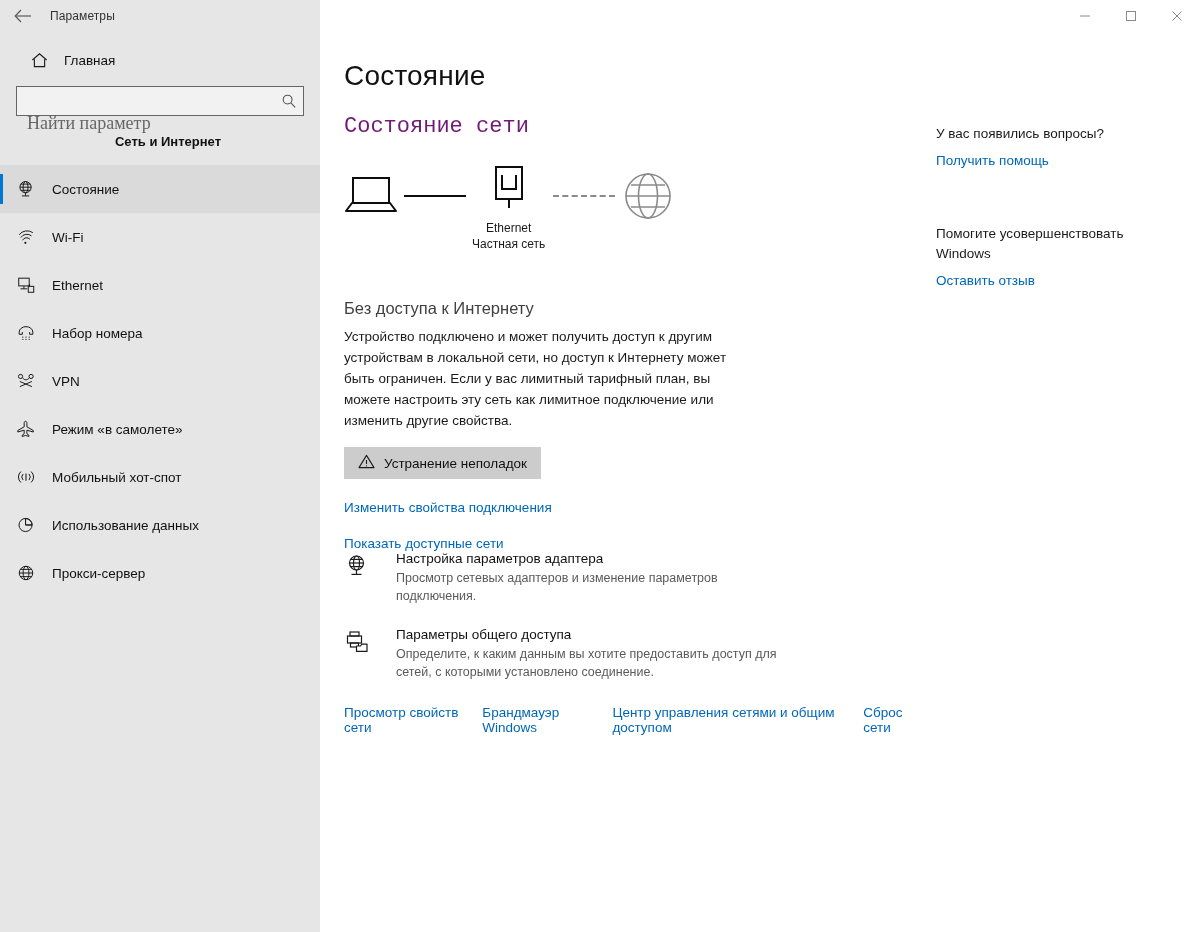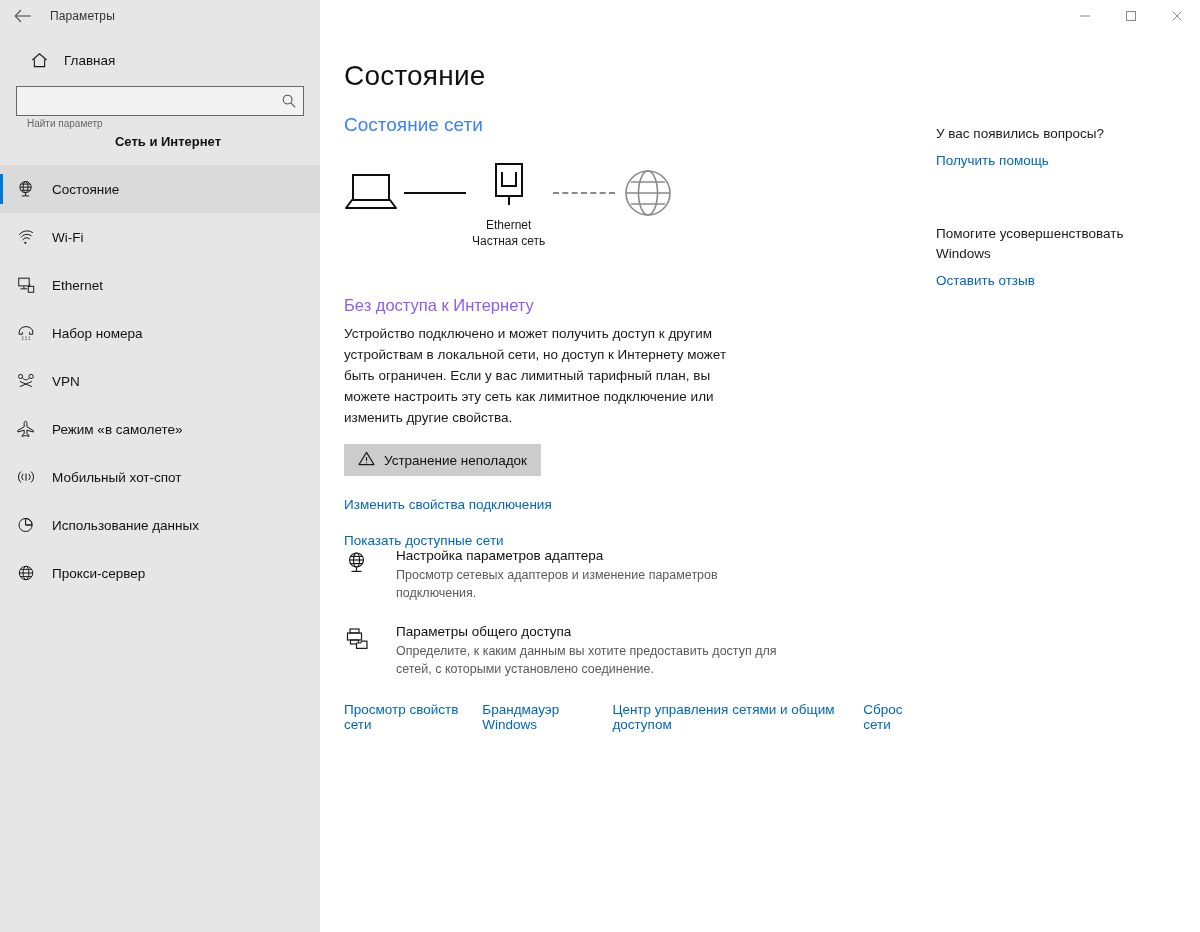"Найти параметр" .search-box input { font-family: Liberation Sans, sans-serif -> Liberation Serif, serif; font-size: 10px -> 18px }
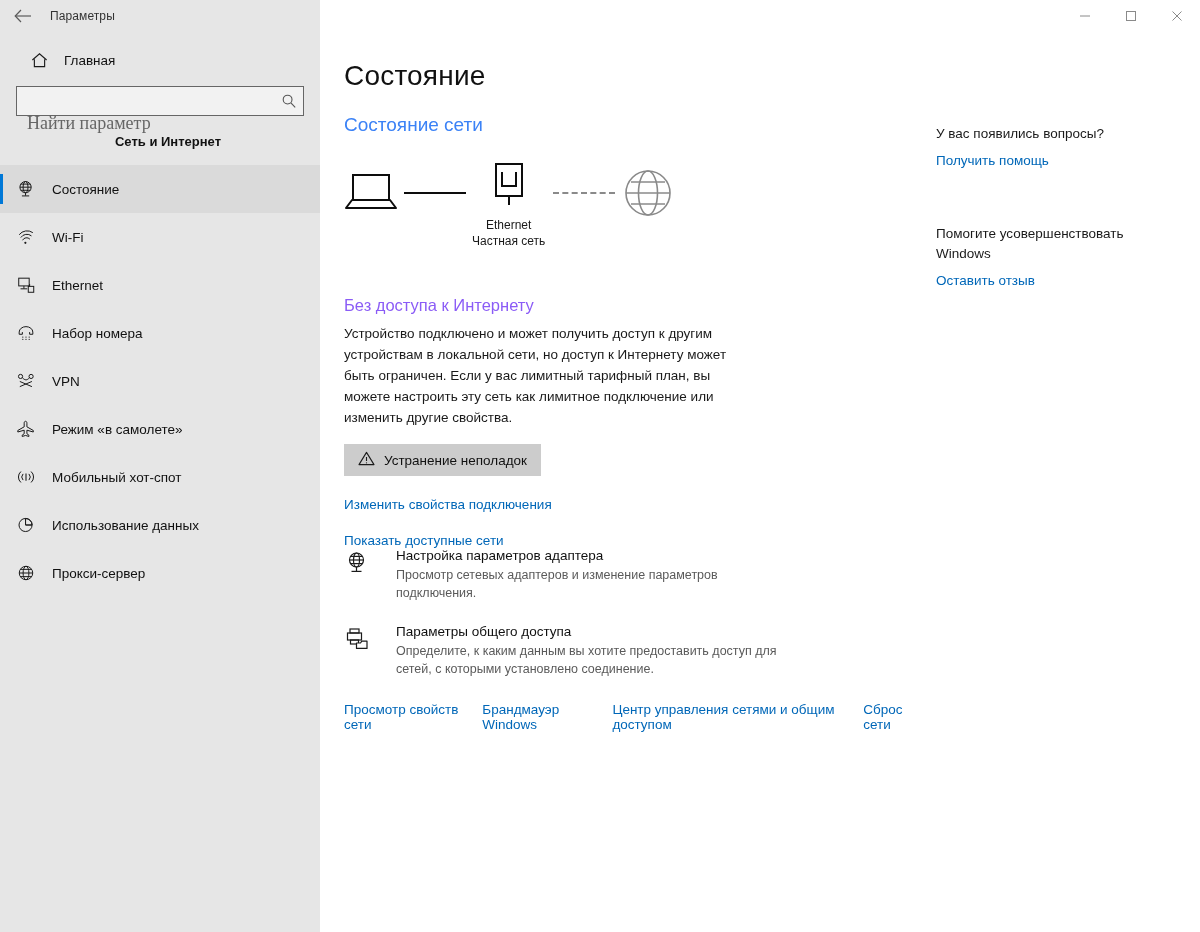"Состояние сети" .section-h { color: #3b82f6 -> #701a75; font-family: none -> Liberation Mono, monospace; font-size: 19px -> 22px }
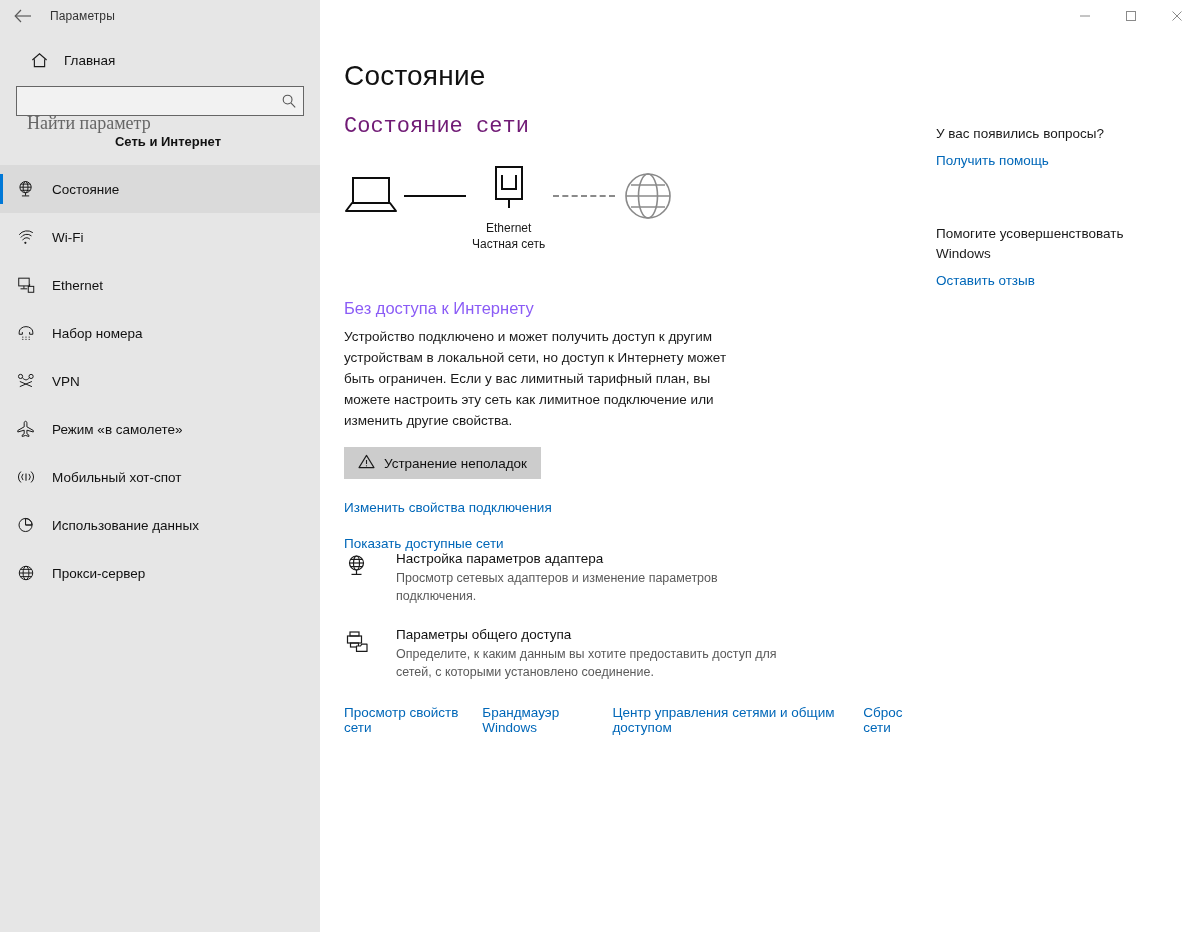"Без доступа к Интернету" .status-head { color: #8b5cf6 -> #404040 }
